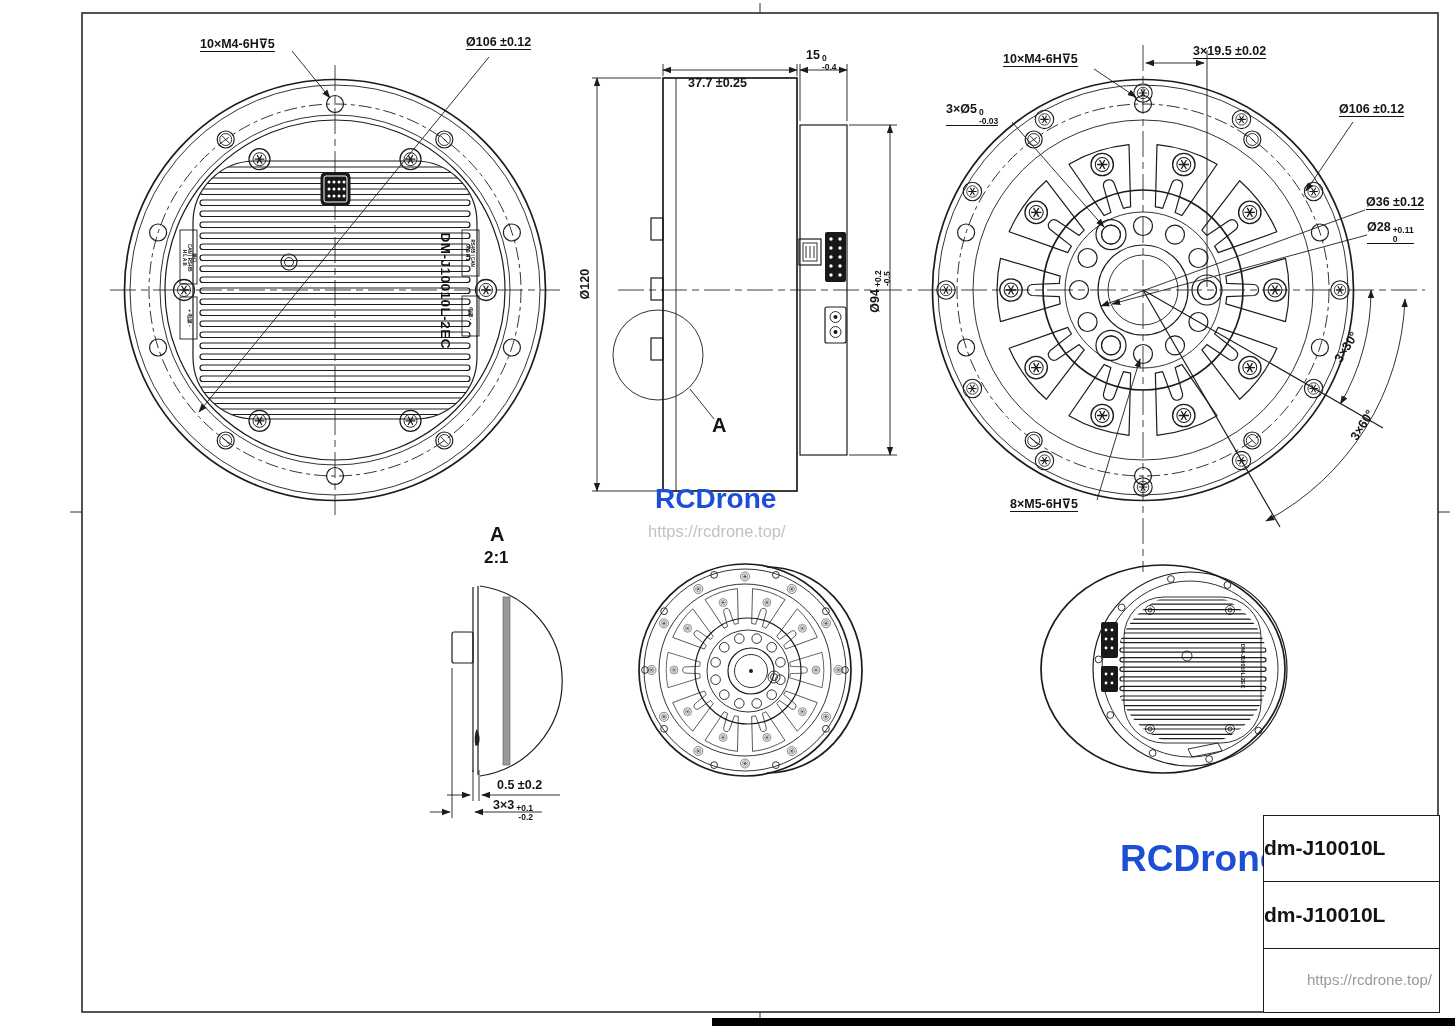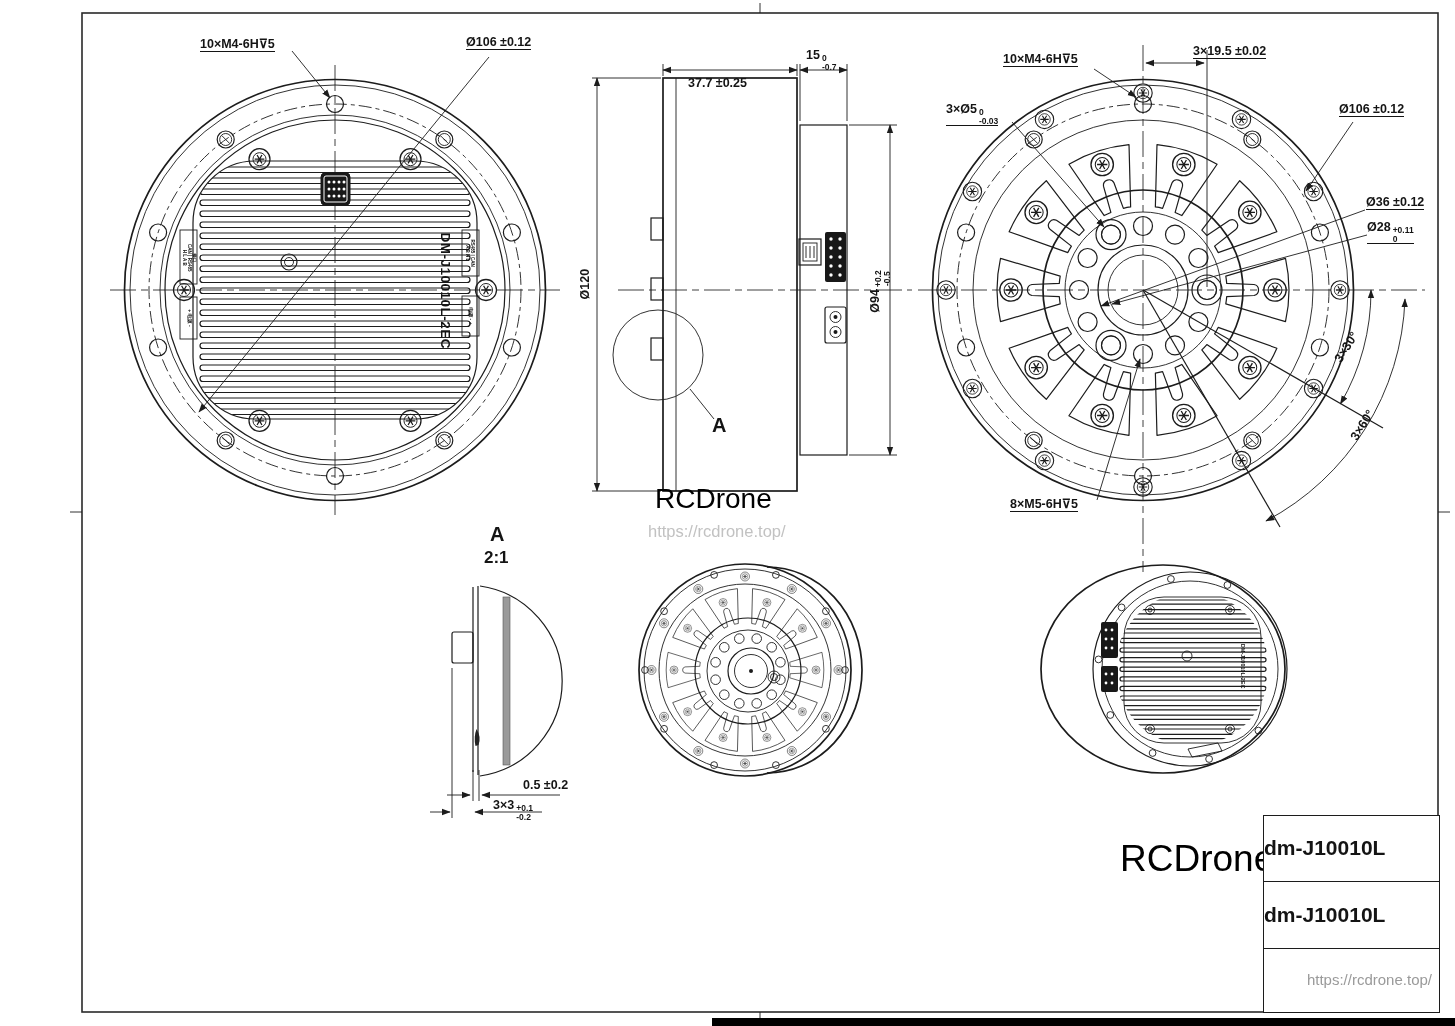"-0.7" span { text: -0.7 -> -0.4 }
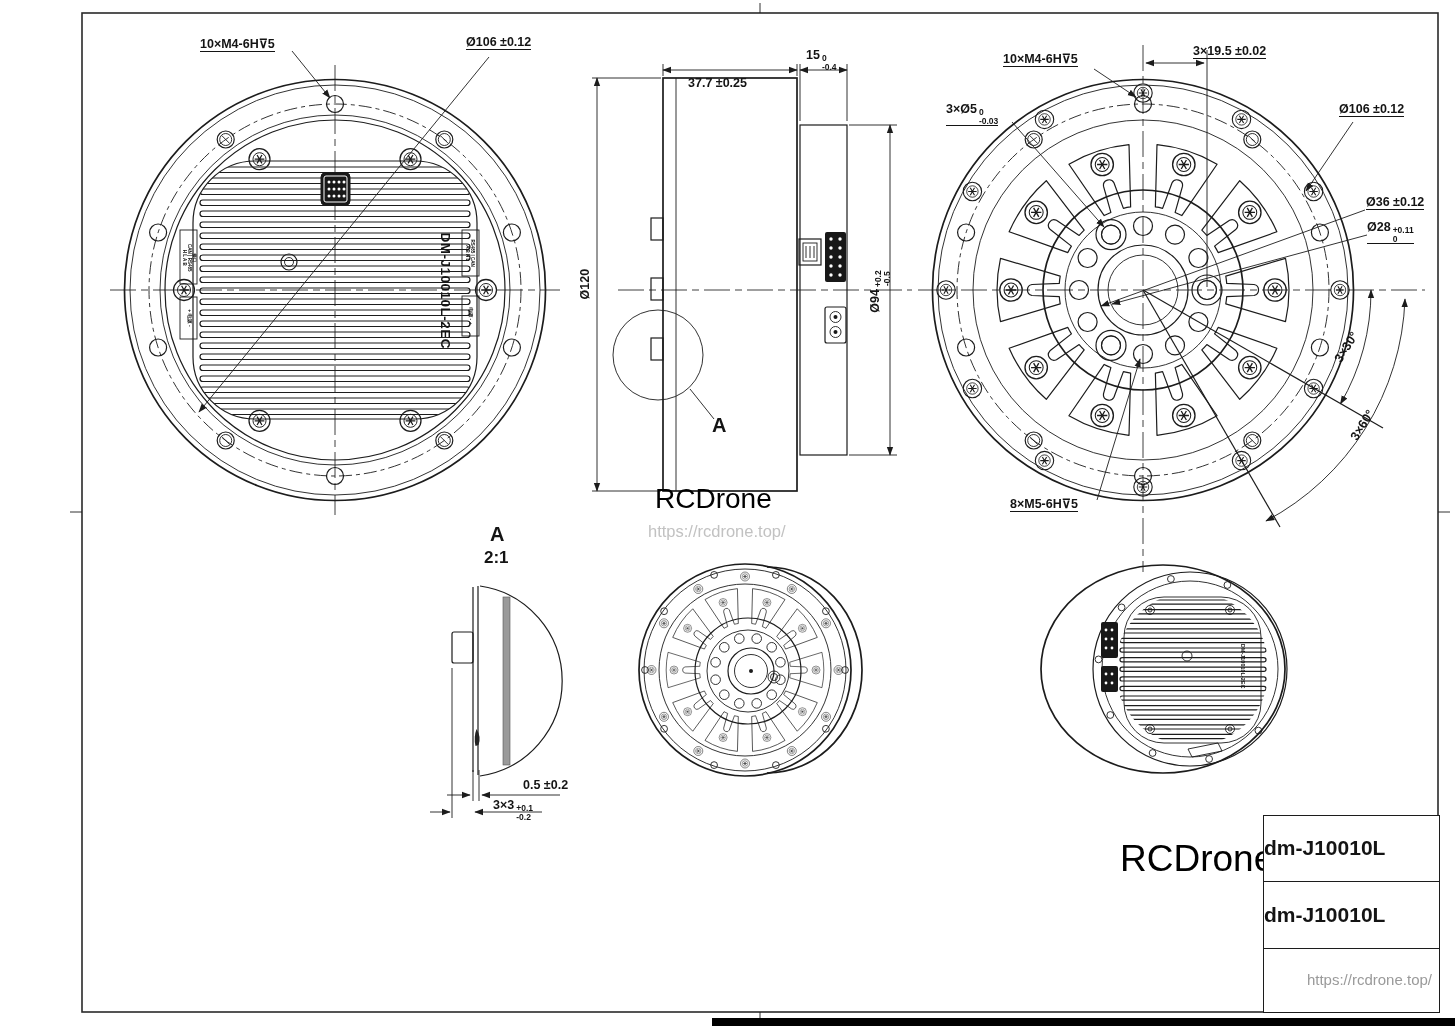"RCDrone" .wm { color: #000000 -> #1d4ed8; font-weight: 400 -> 700 }
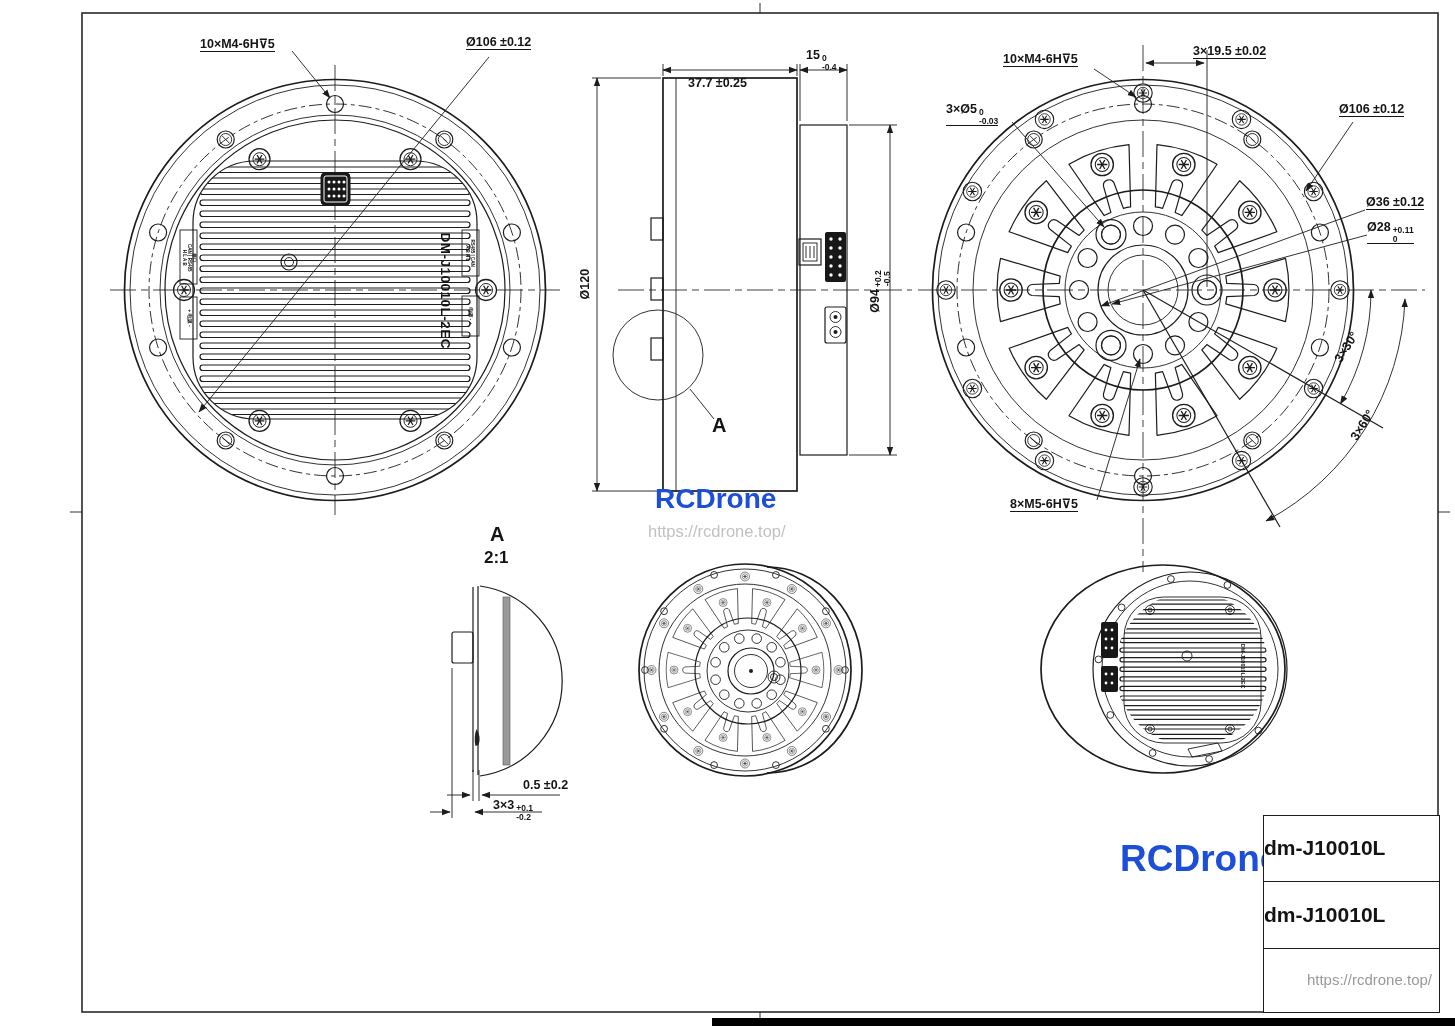"0.5 ±0.2" div.lbl { left: 523px -> 497px }
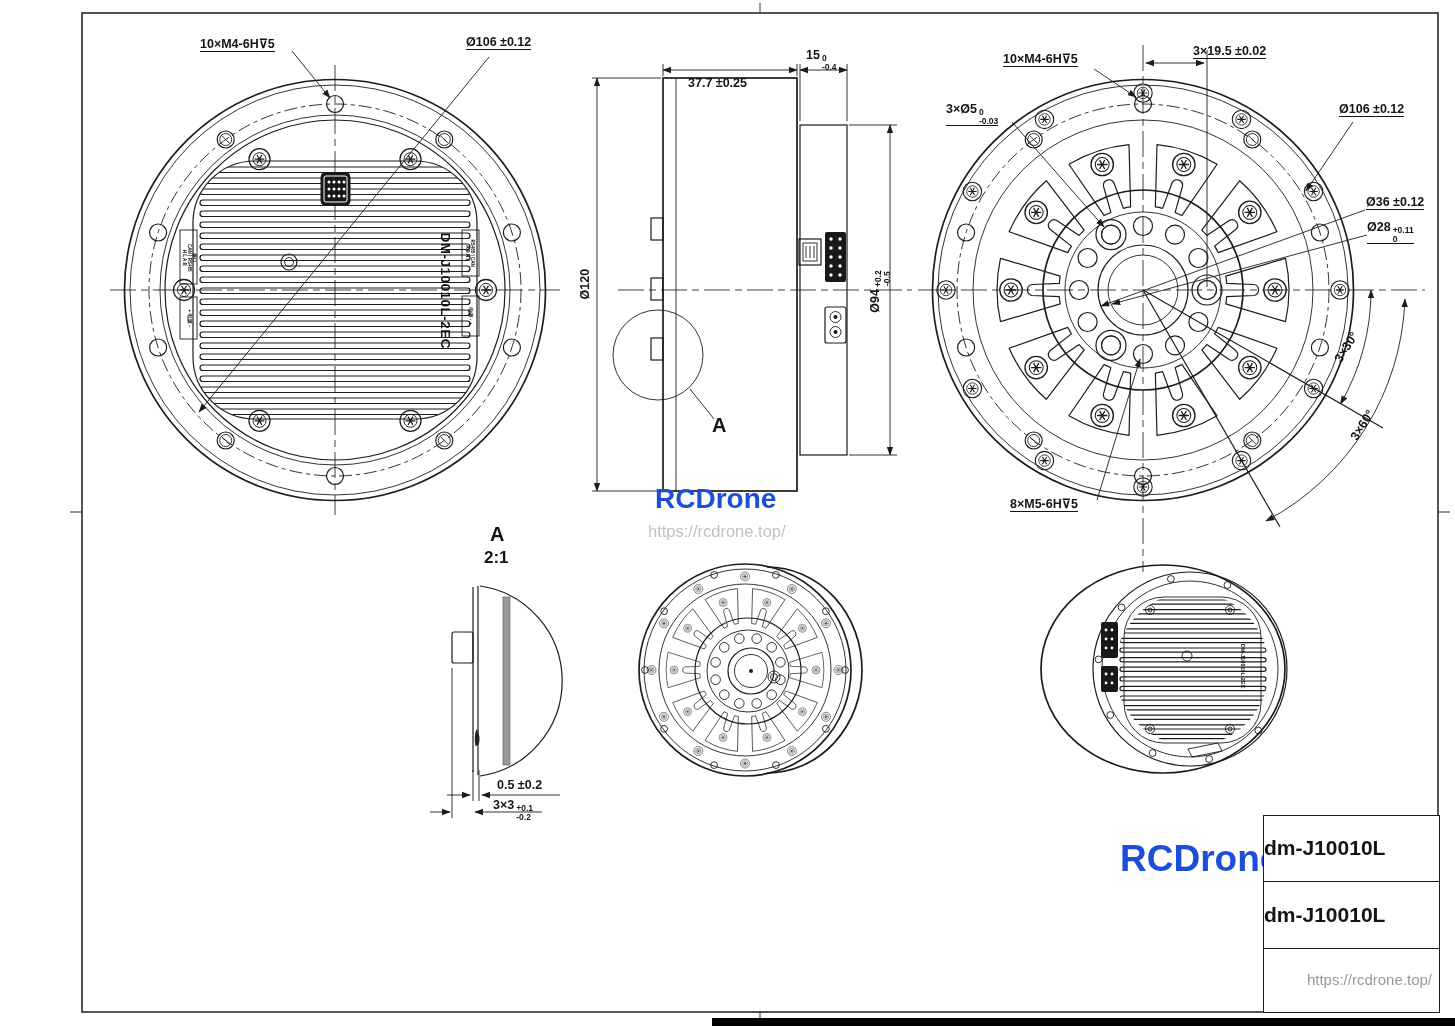"3×3" div.lbl { text-align: none -> right }
